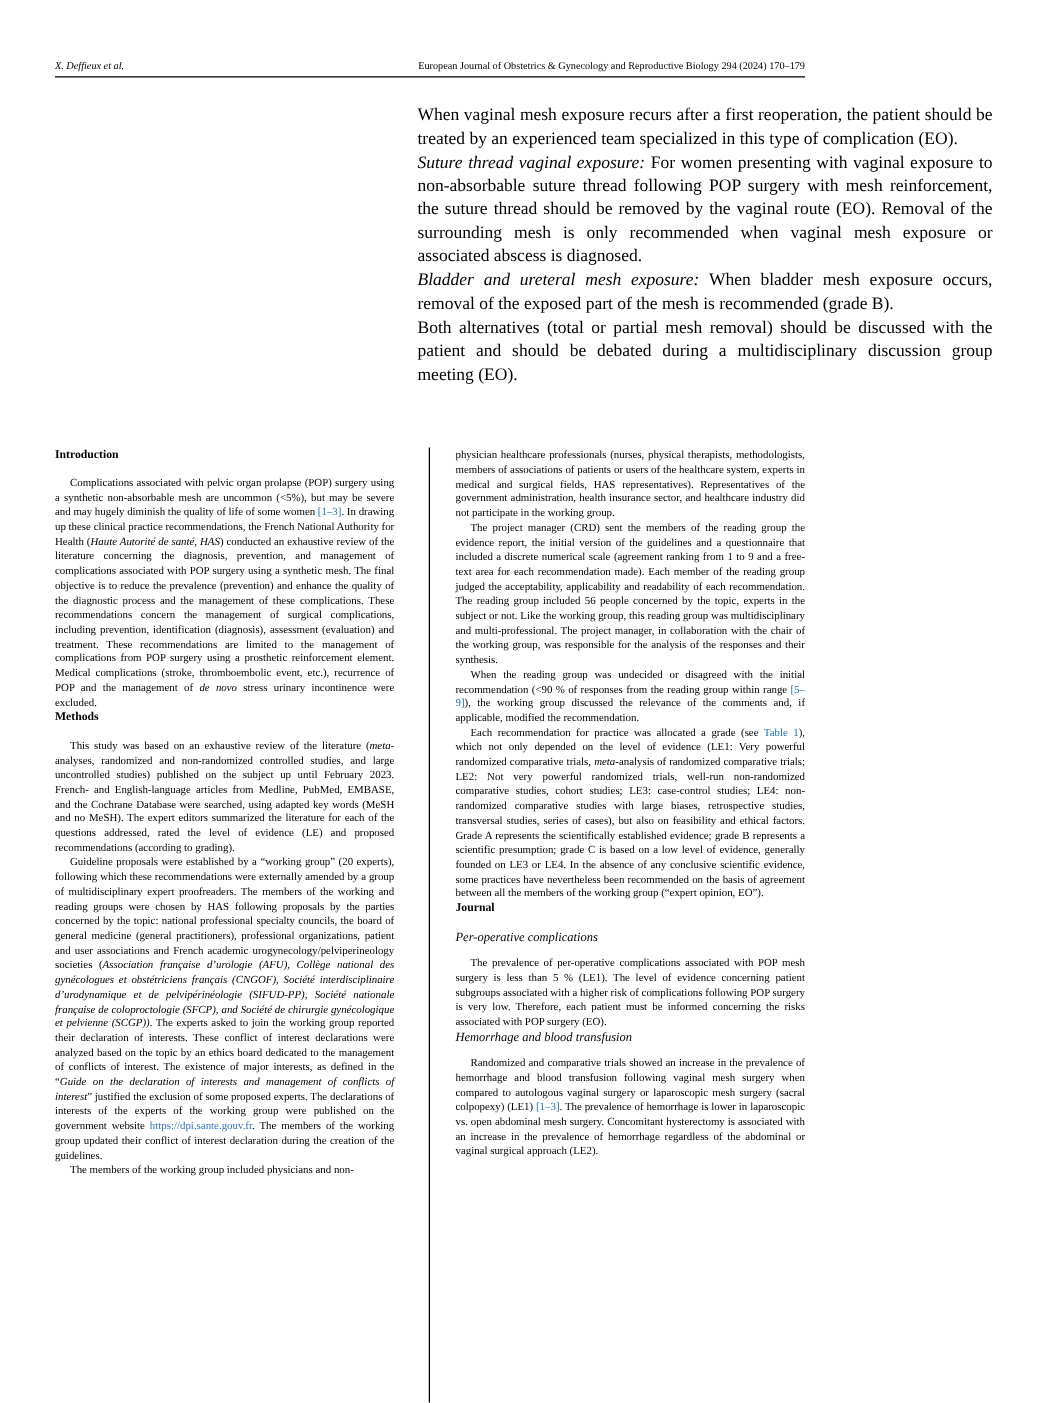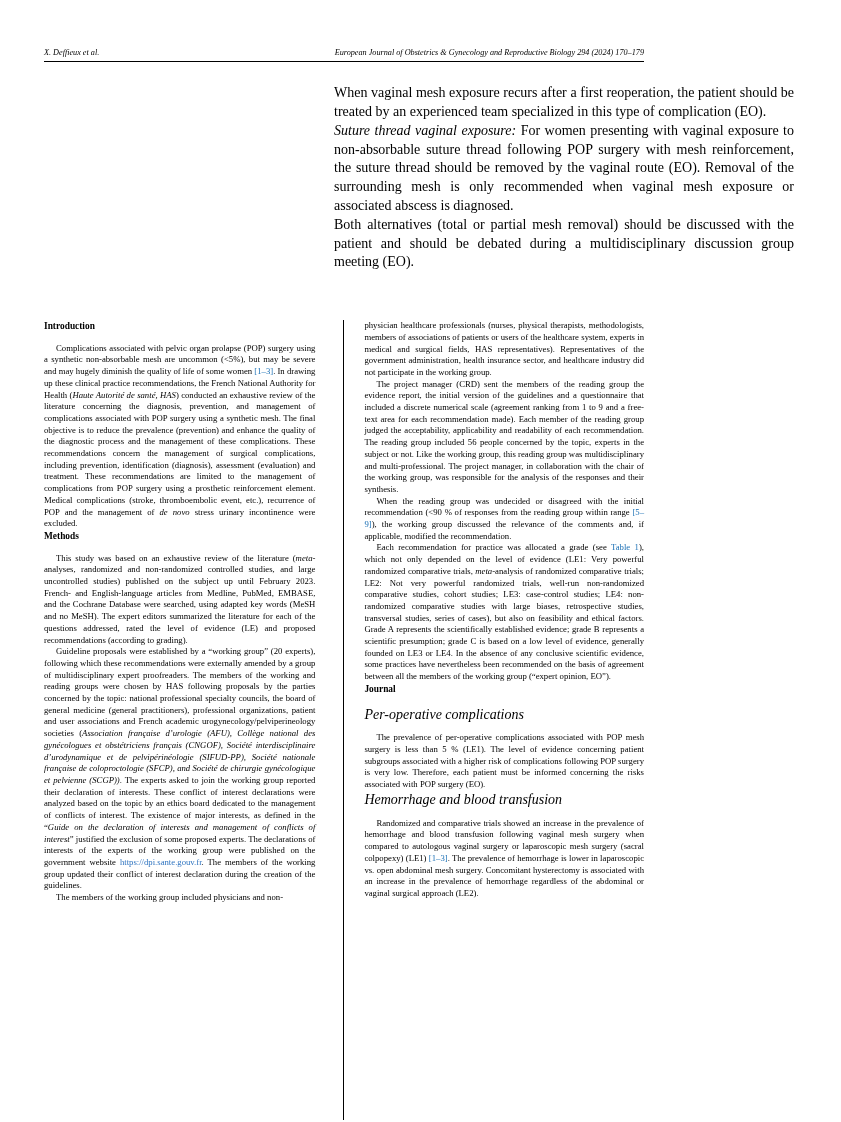"European Journal of Obstetrics &" .rh-right { font-style: italic -> none }
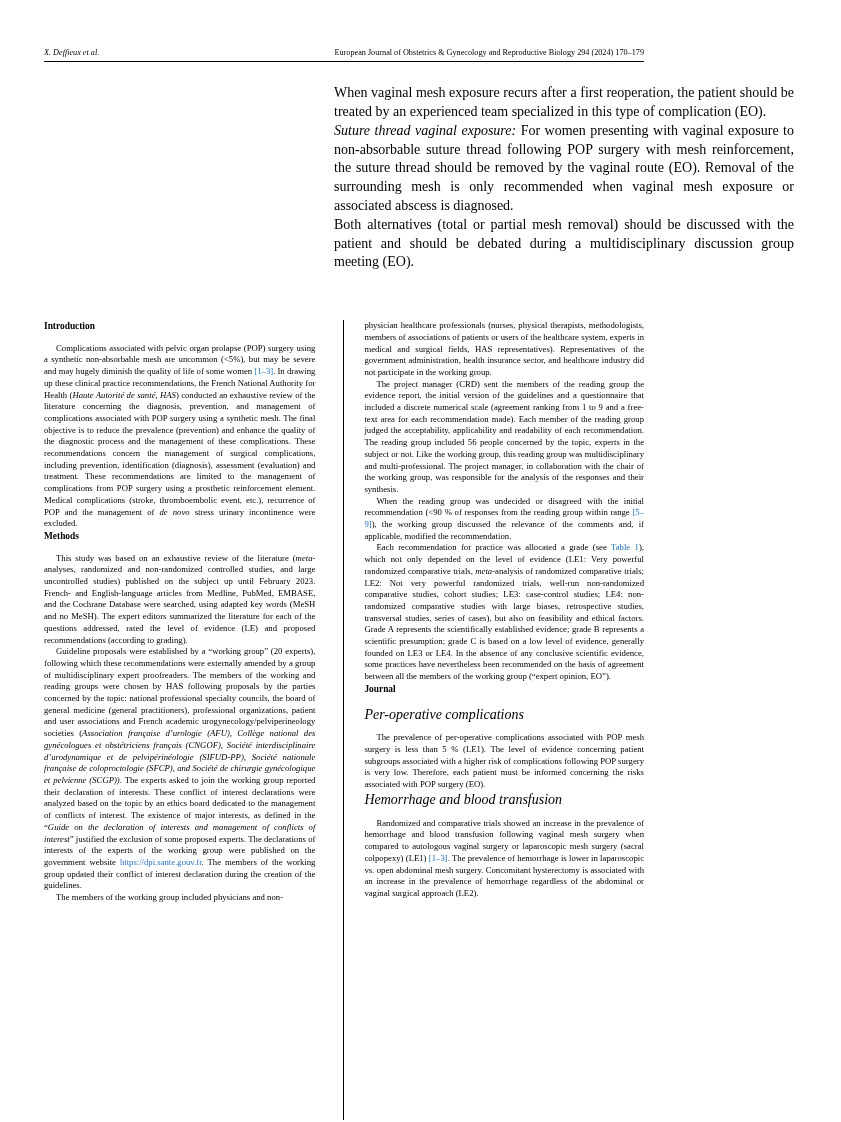"Bladder and ureteral mesh exposure:" p { html: none -> <p> <span>Bladder and ureteral mesh exposure:</span><span> When bladder mesh exposure occurs, removal of the exposed part of the mesh is recommended (grade B).</span> </p> }
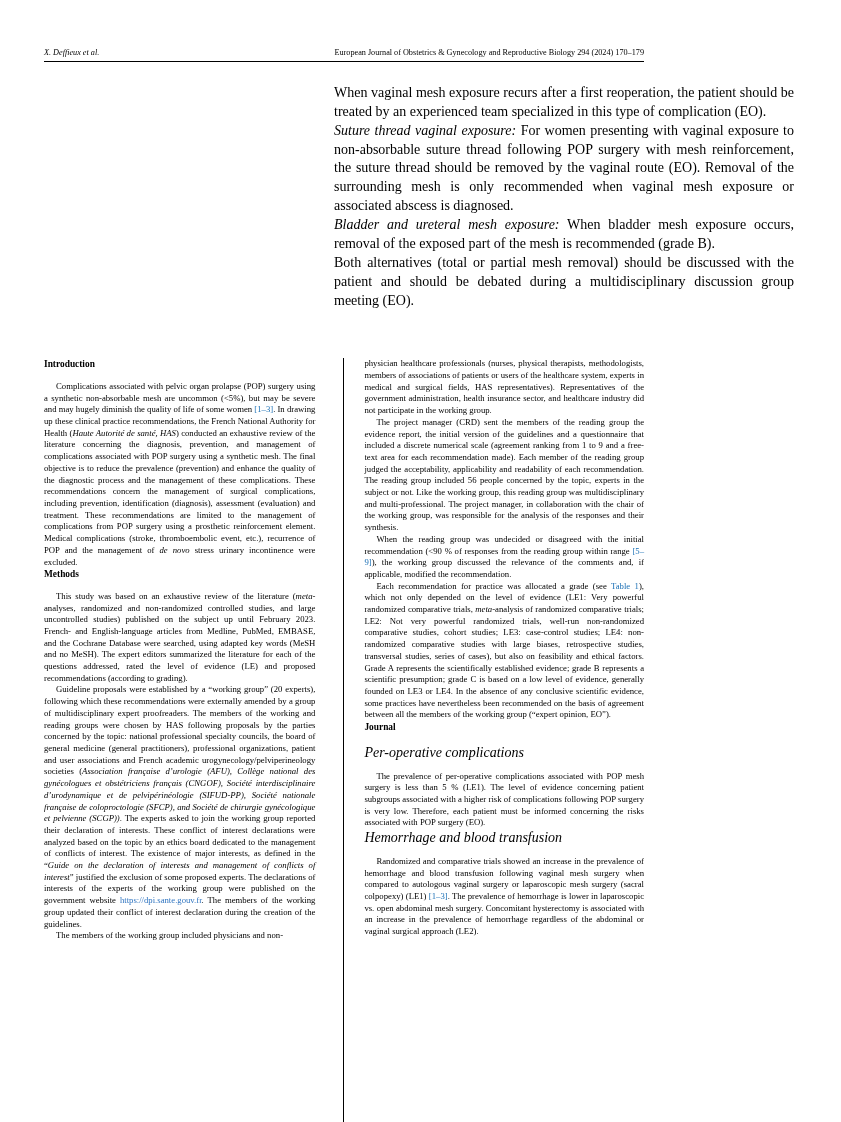"Per-operative complications" h3.subsection { font-size: 14px -> 10px }
